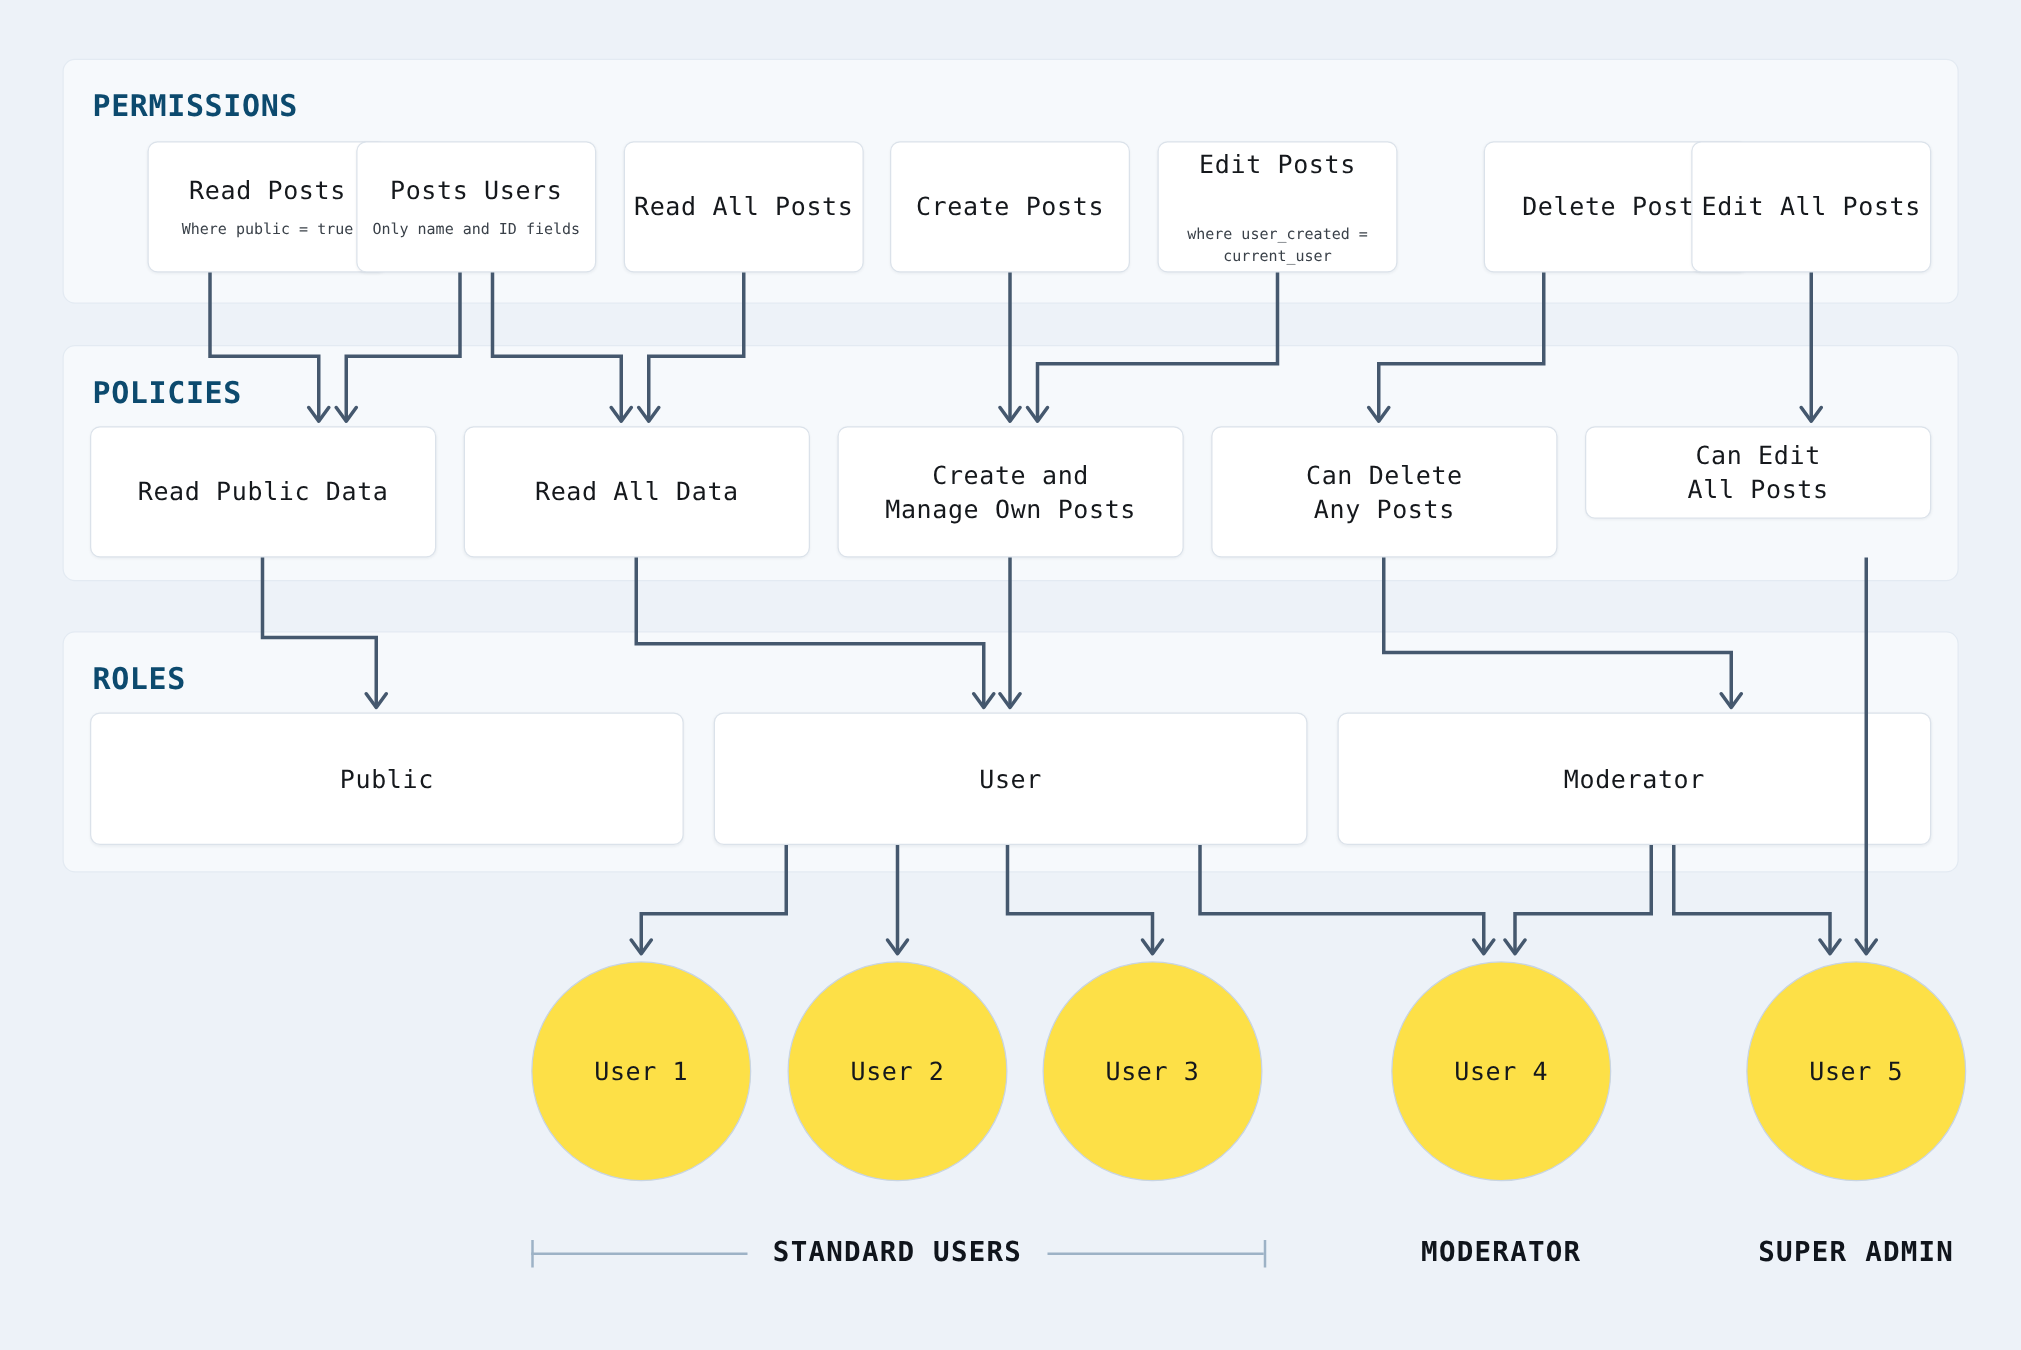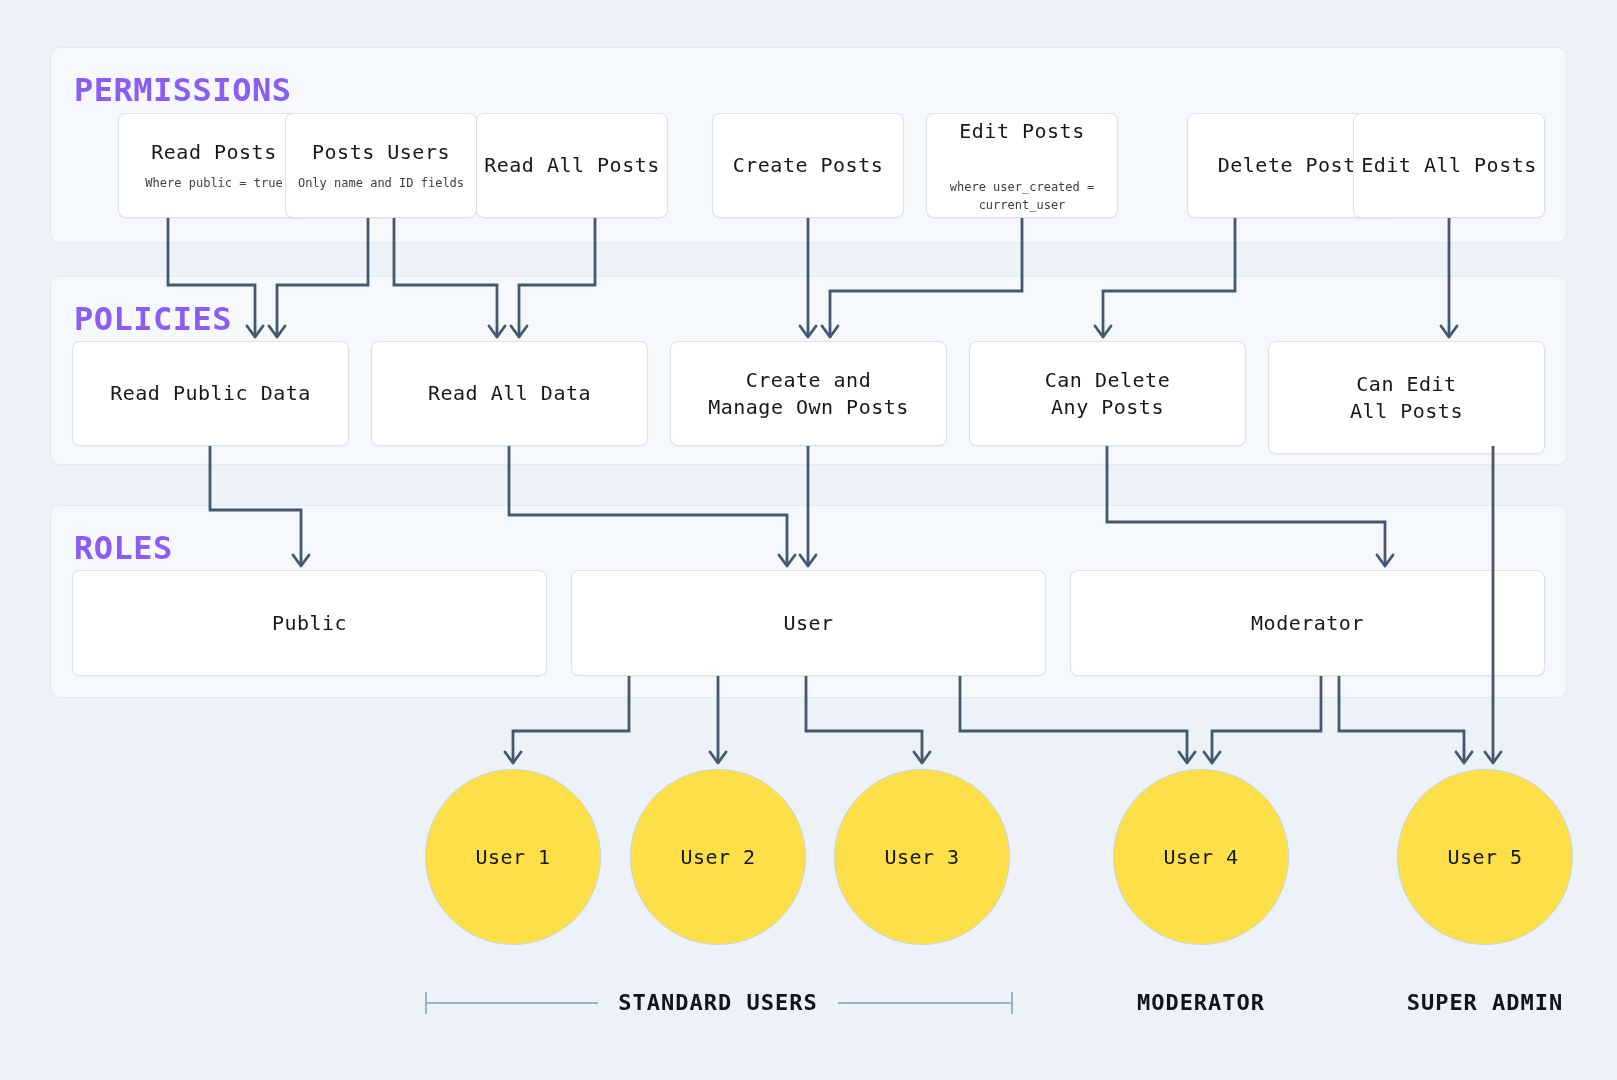"PERMISSIONS" .sec-title { color: #8b5cf6 -> #0c4a6e; font-size: 32px -> 24px }
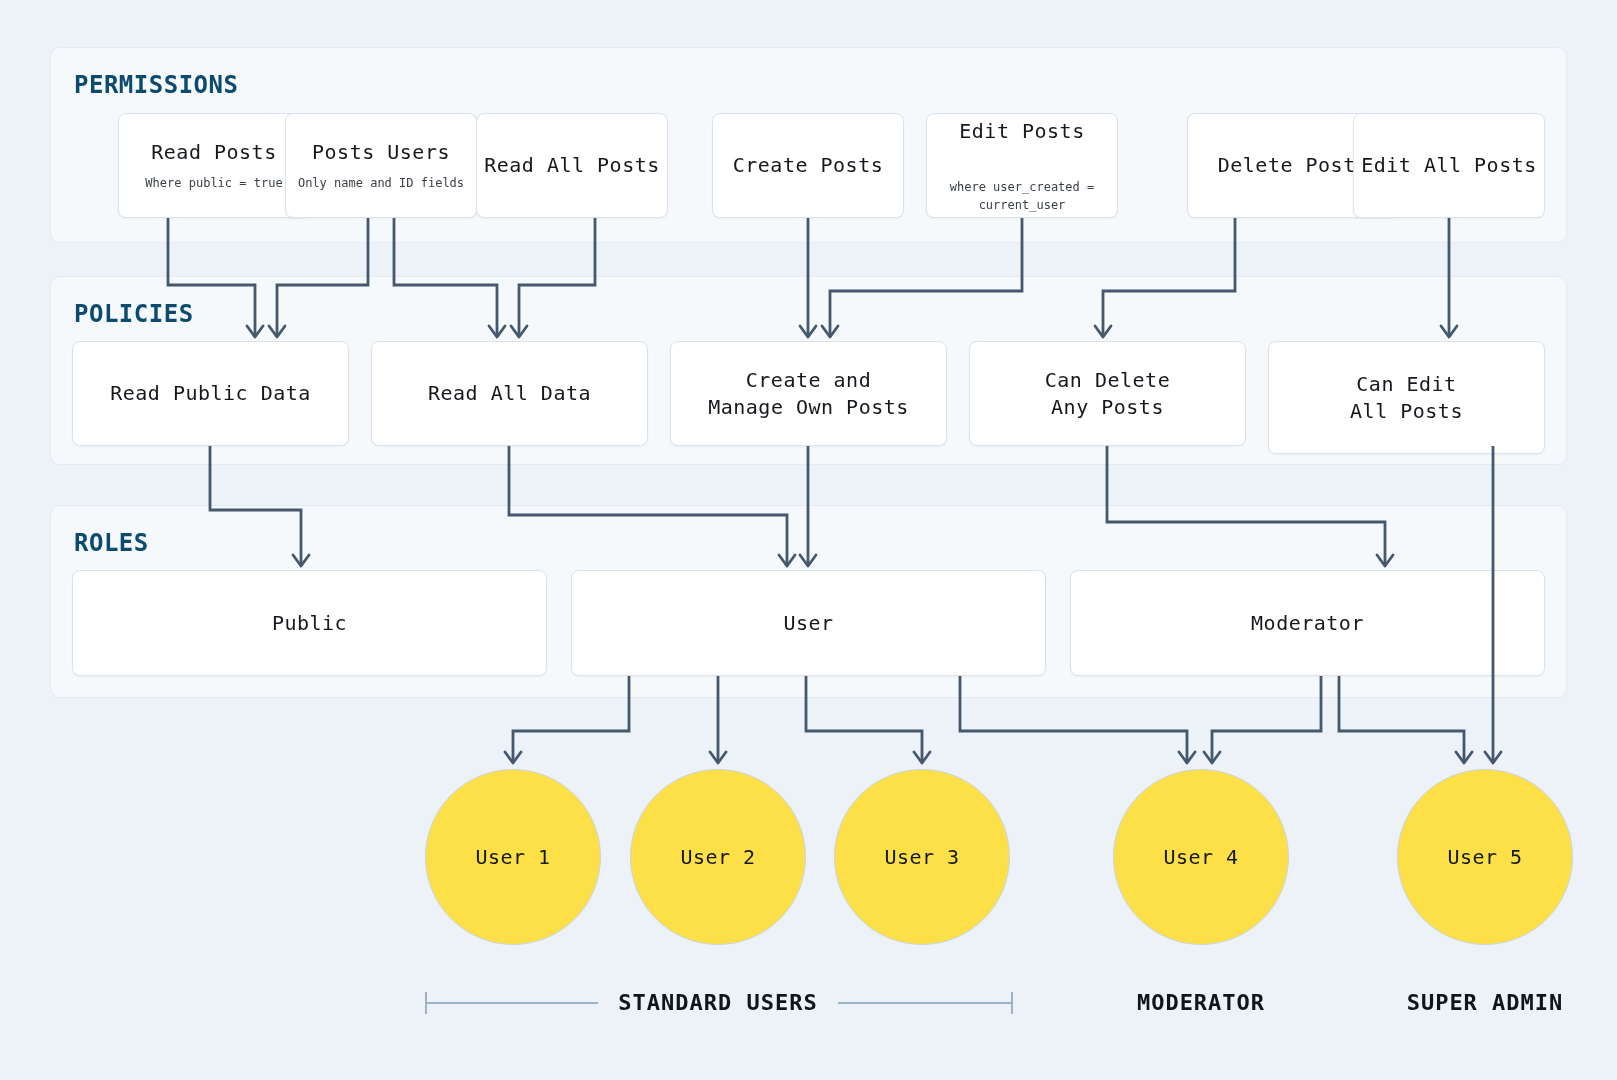"Read All Posts" div.node { left: 476px -> 499px }
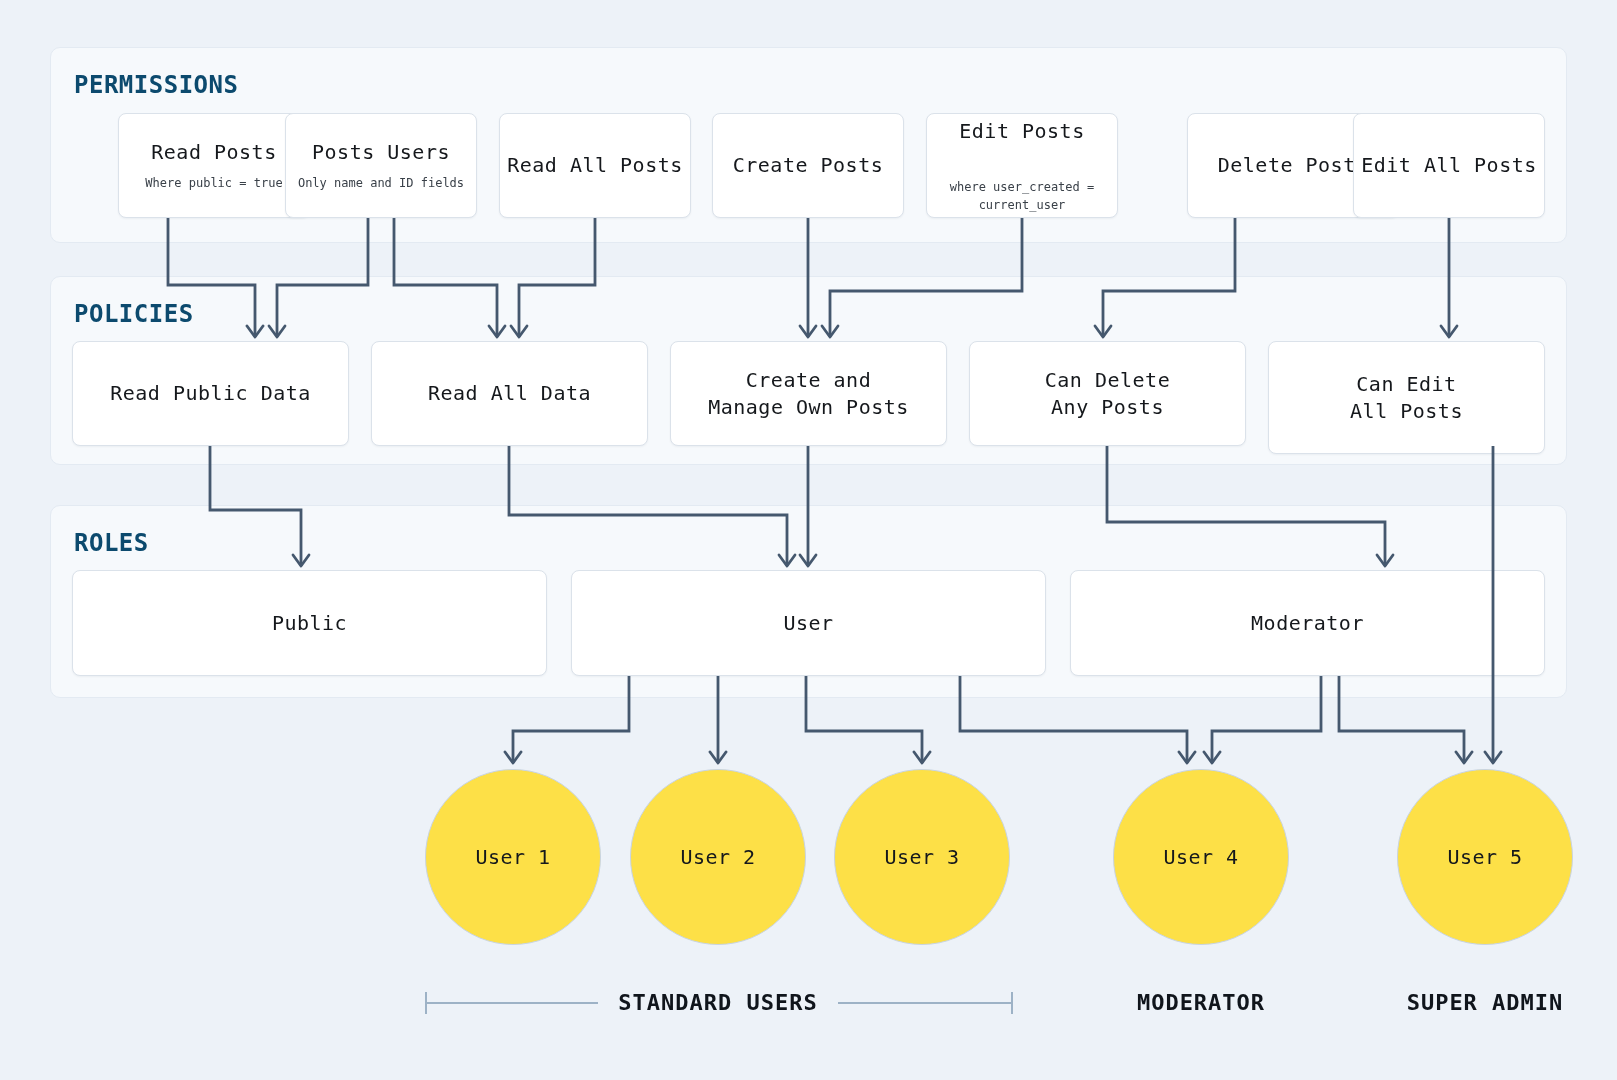"Can Edit" div.node { height: 113px -> 74px }
